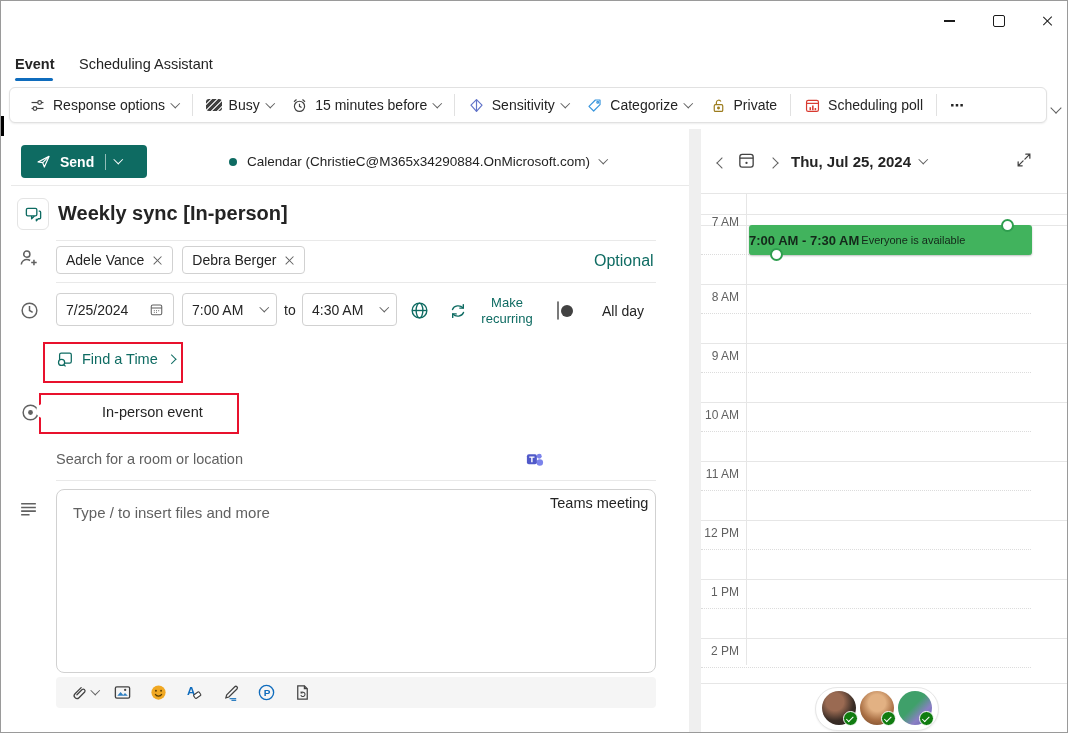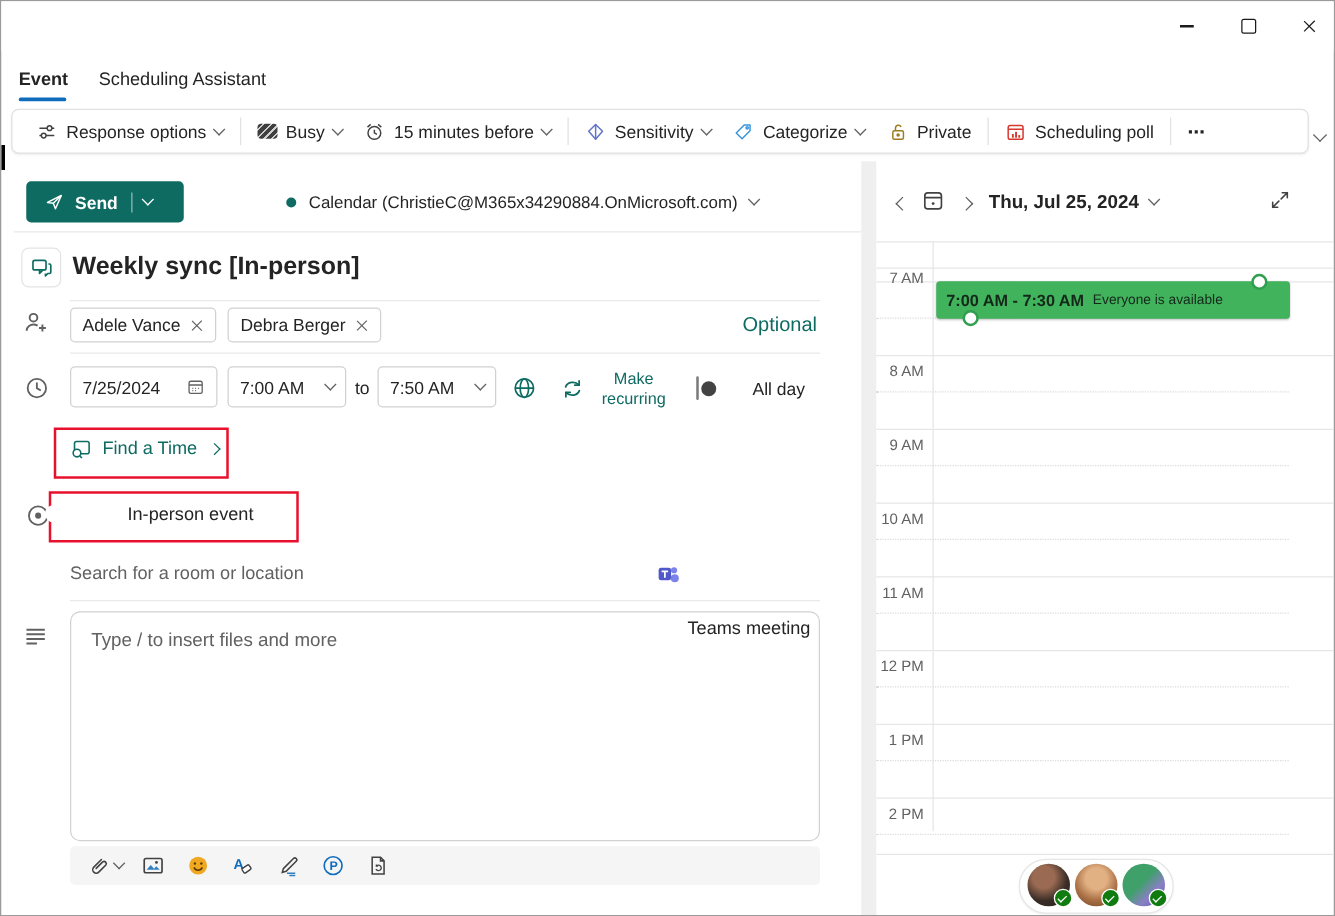"7:00 AM - 7:30 AM" #event-block { gap: 7px -> 2px; padding-left: 8px -> 0 }
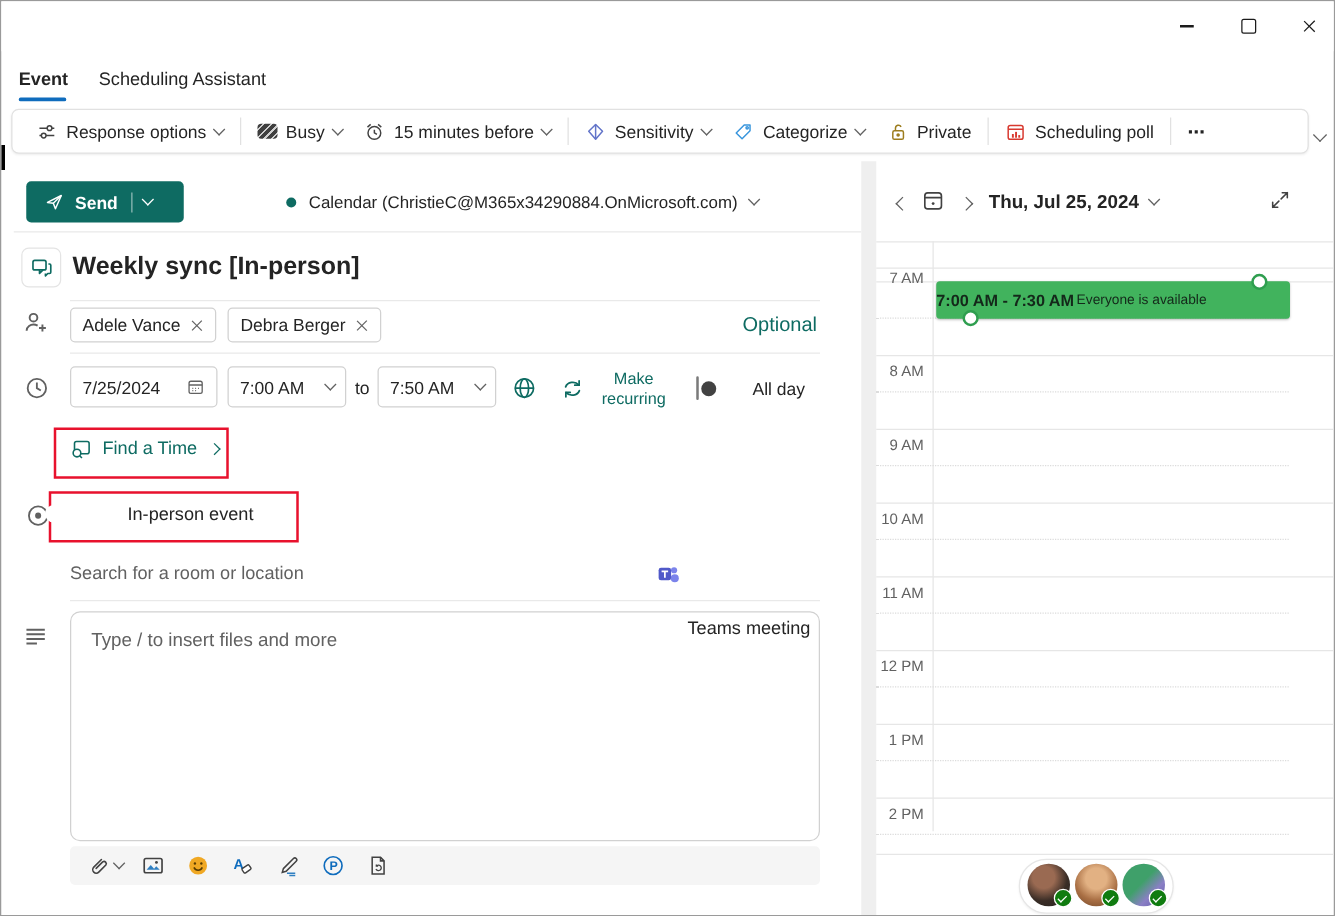"7:50 AM" span { text: 7:50 -> 4:30 }
